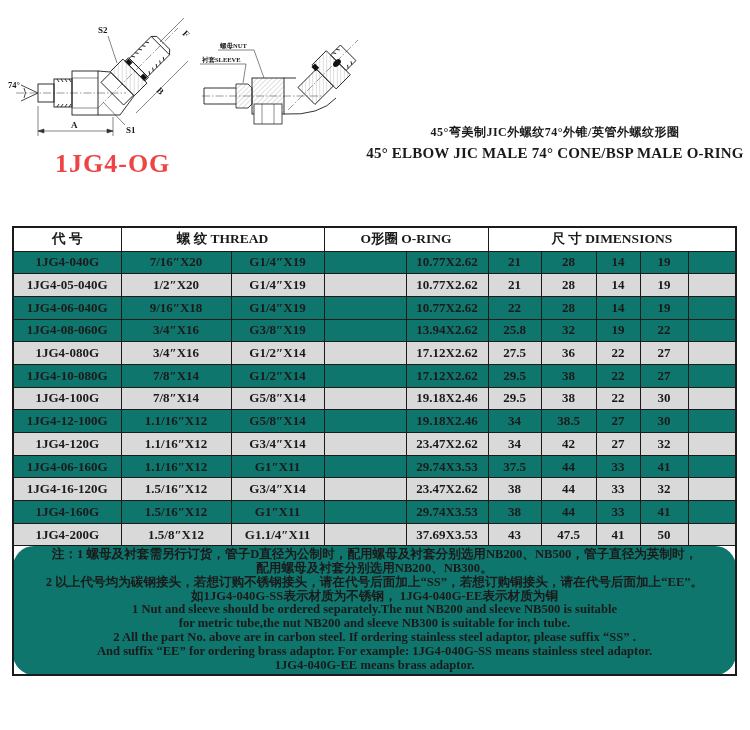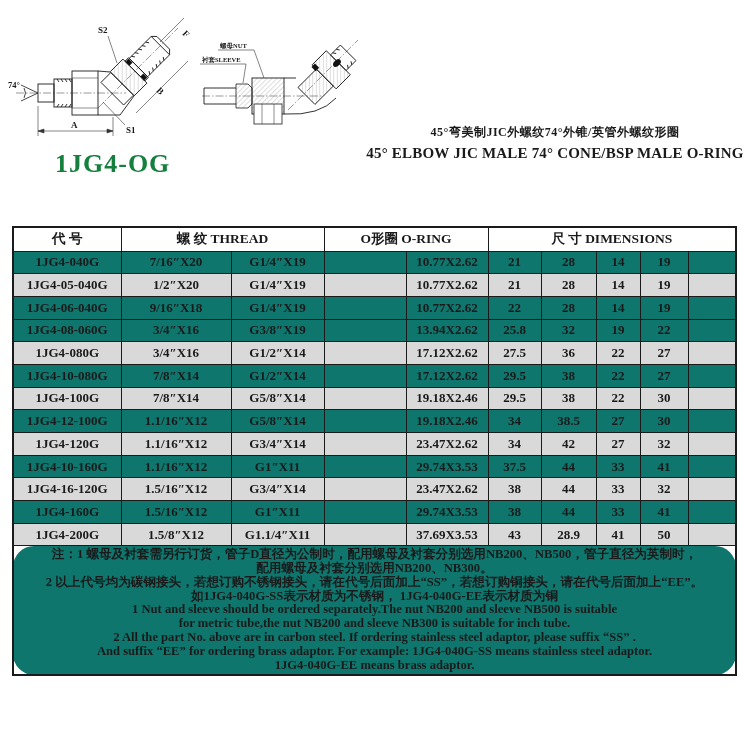"1JG4-OG" .part-code { color: #15803d -> #ef4444 }
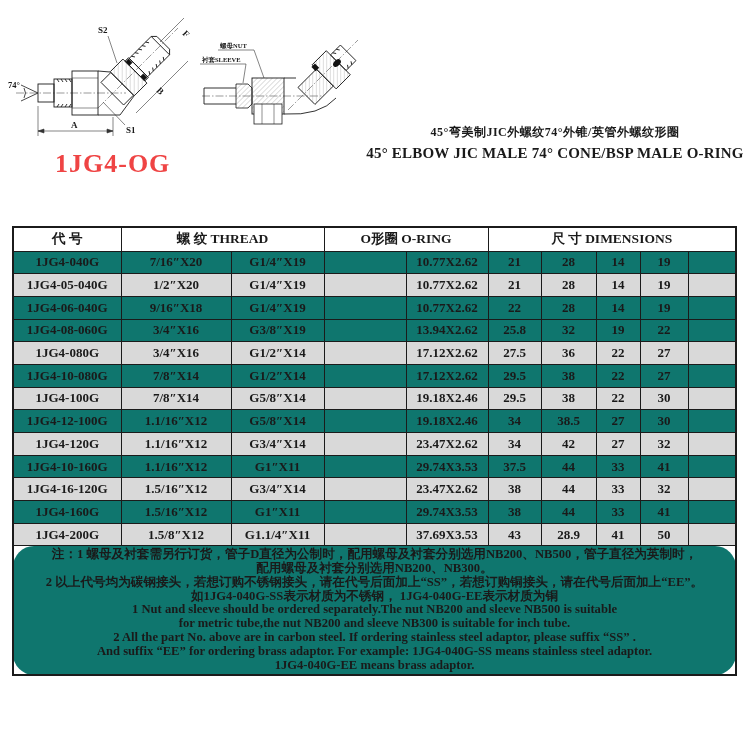"1JG4-10-160G" td { text: 1JG4-10-160G -> 1JG4-06-160G }
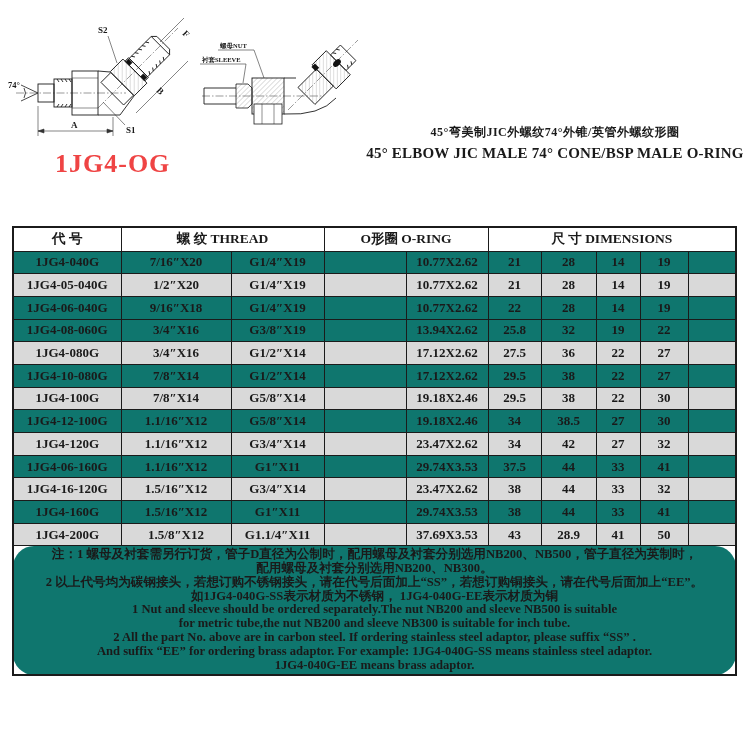"28.9" td { text: 28.9 -> 47.5 }
